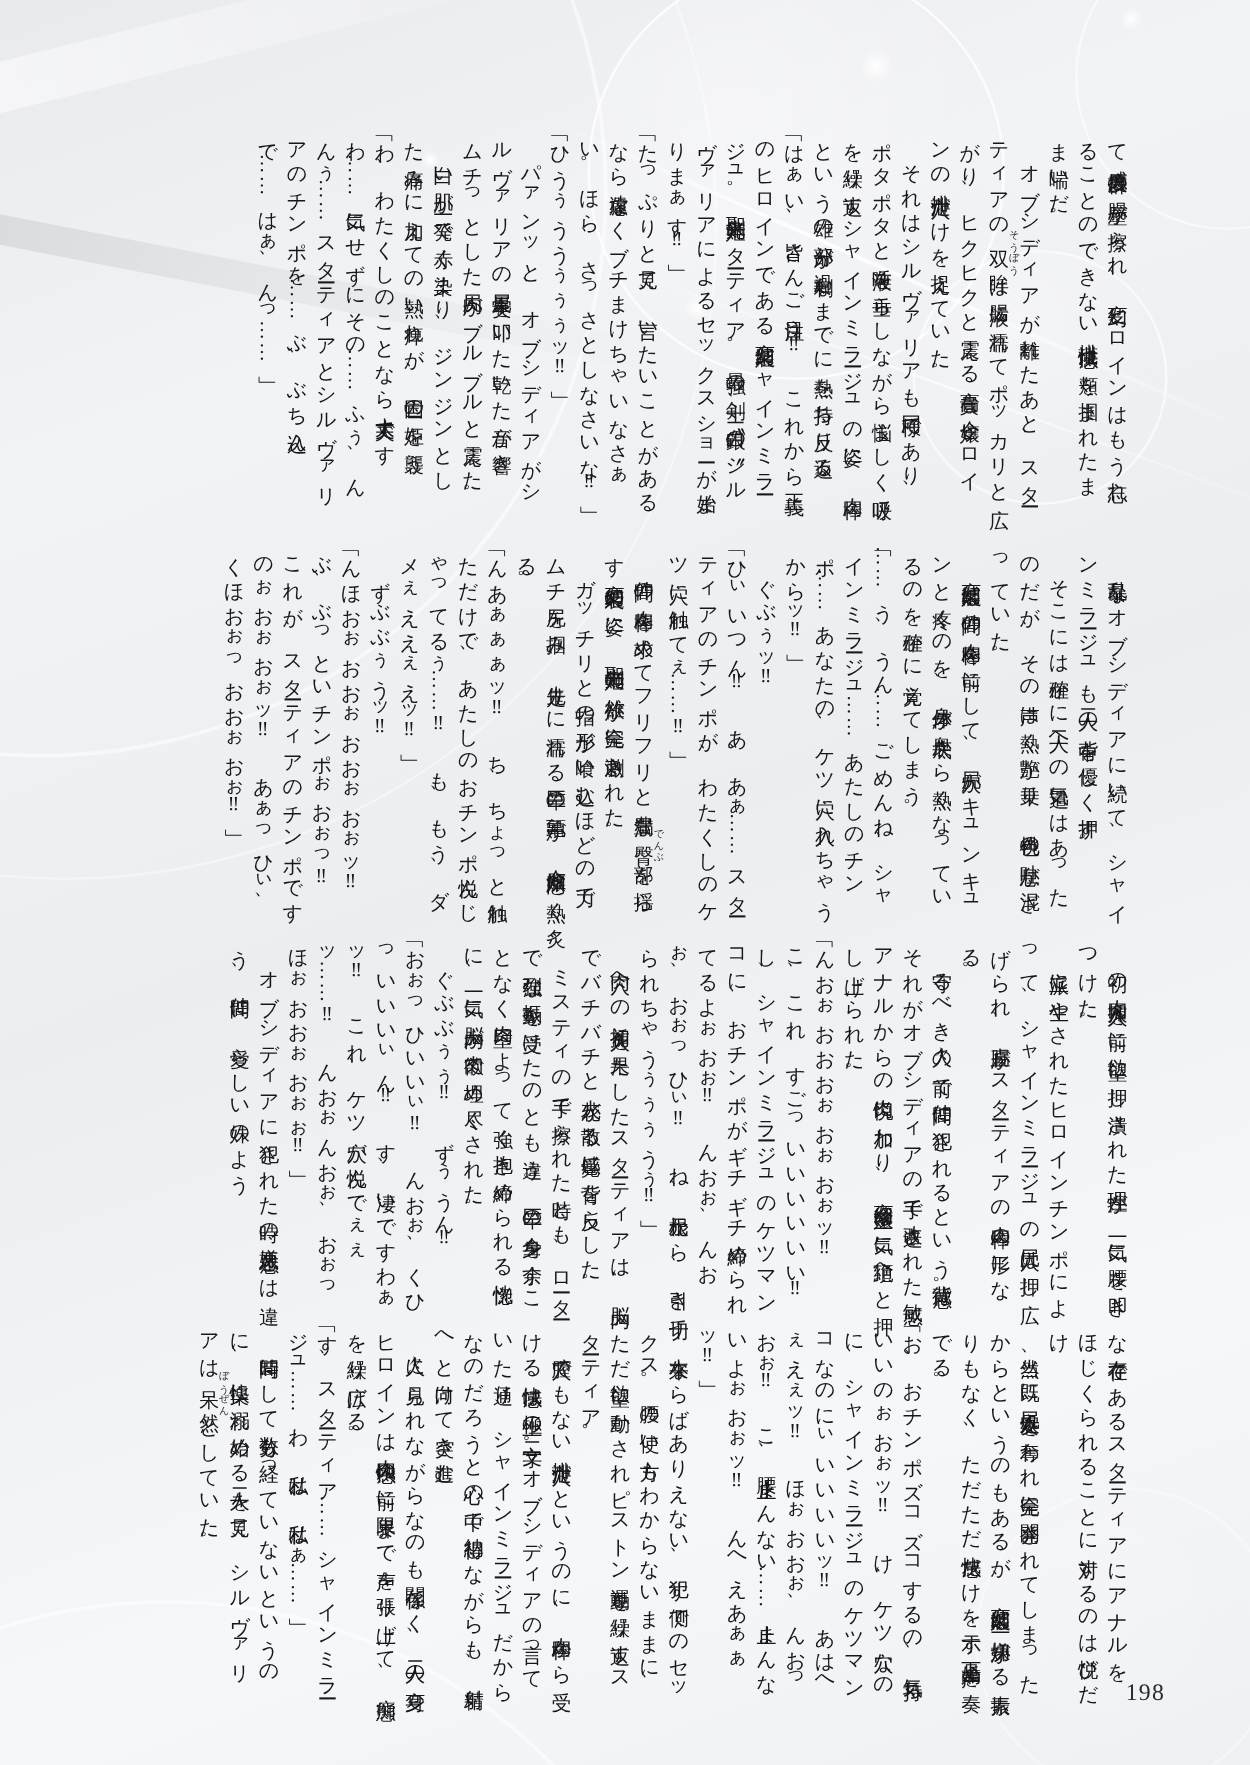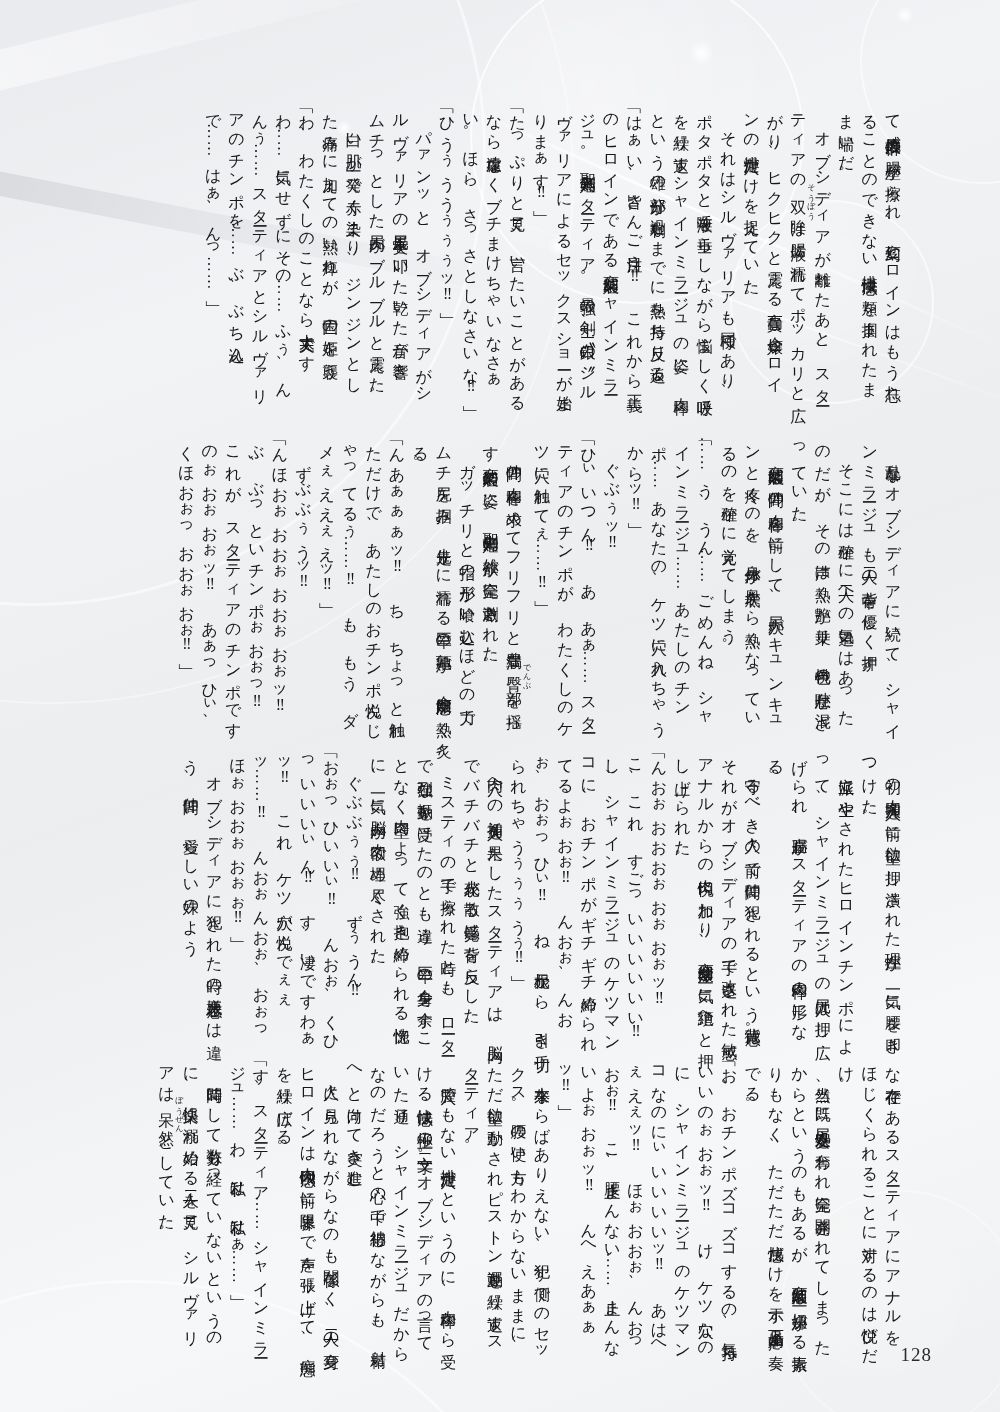"128" div.page-number { text: 128 -> 198 }
